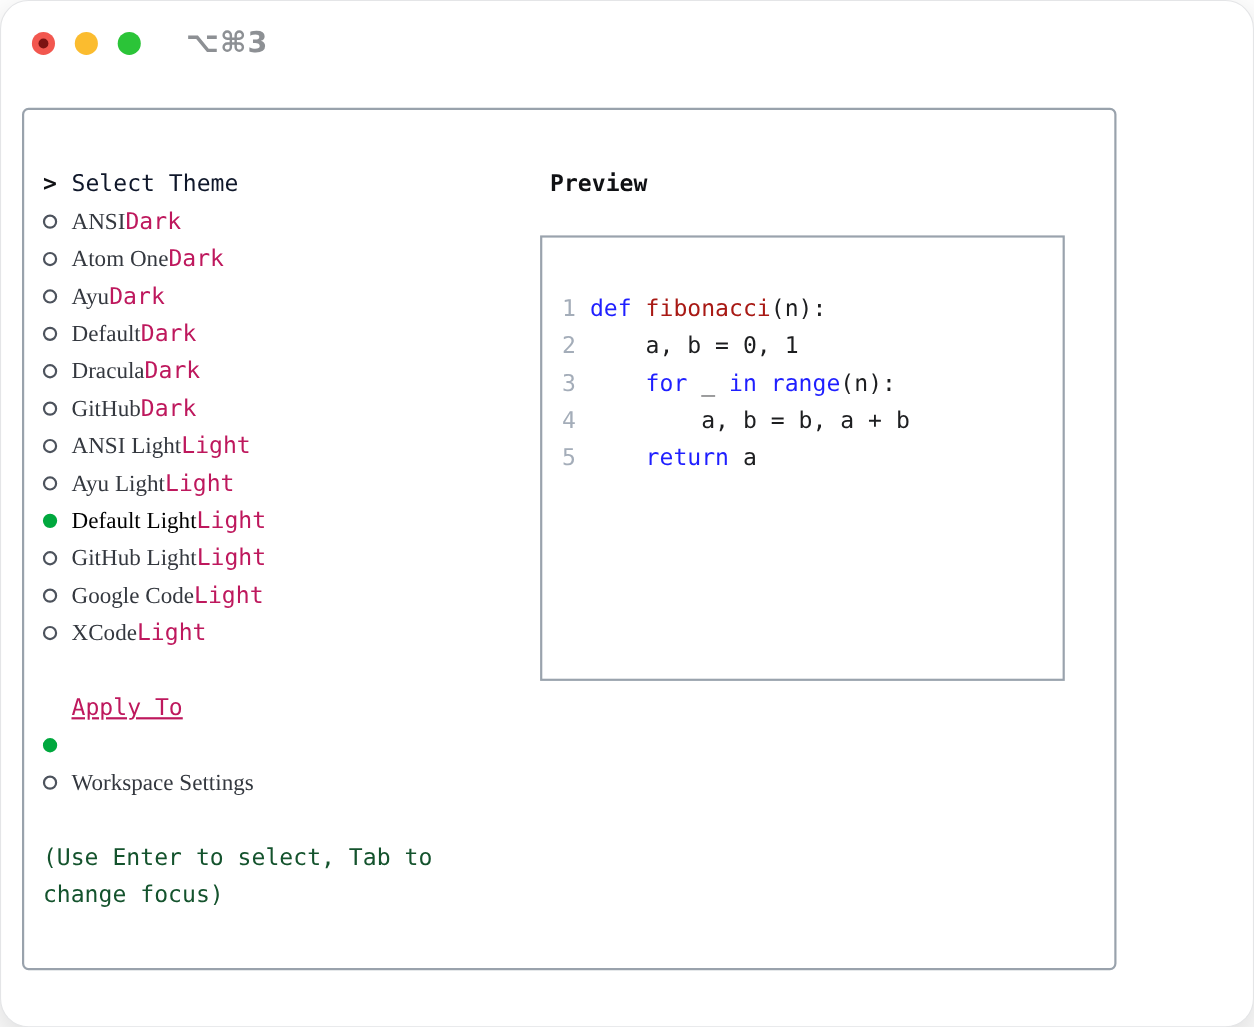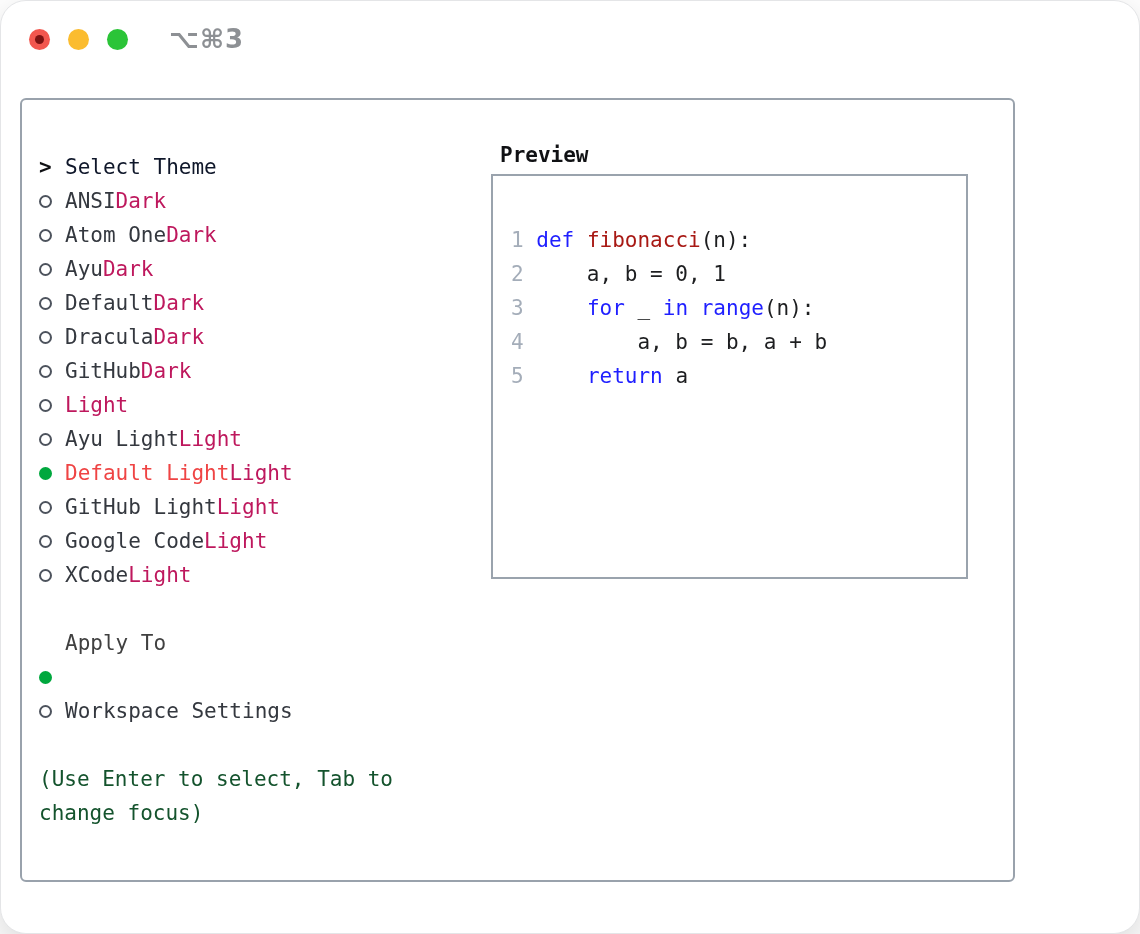"Preview" .right-col { top: 38px -> 50px }
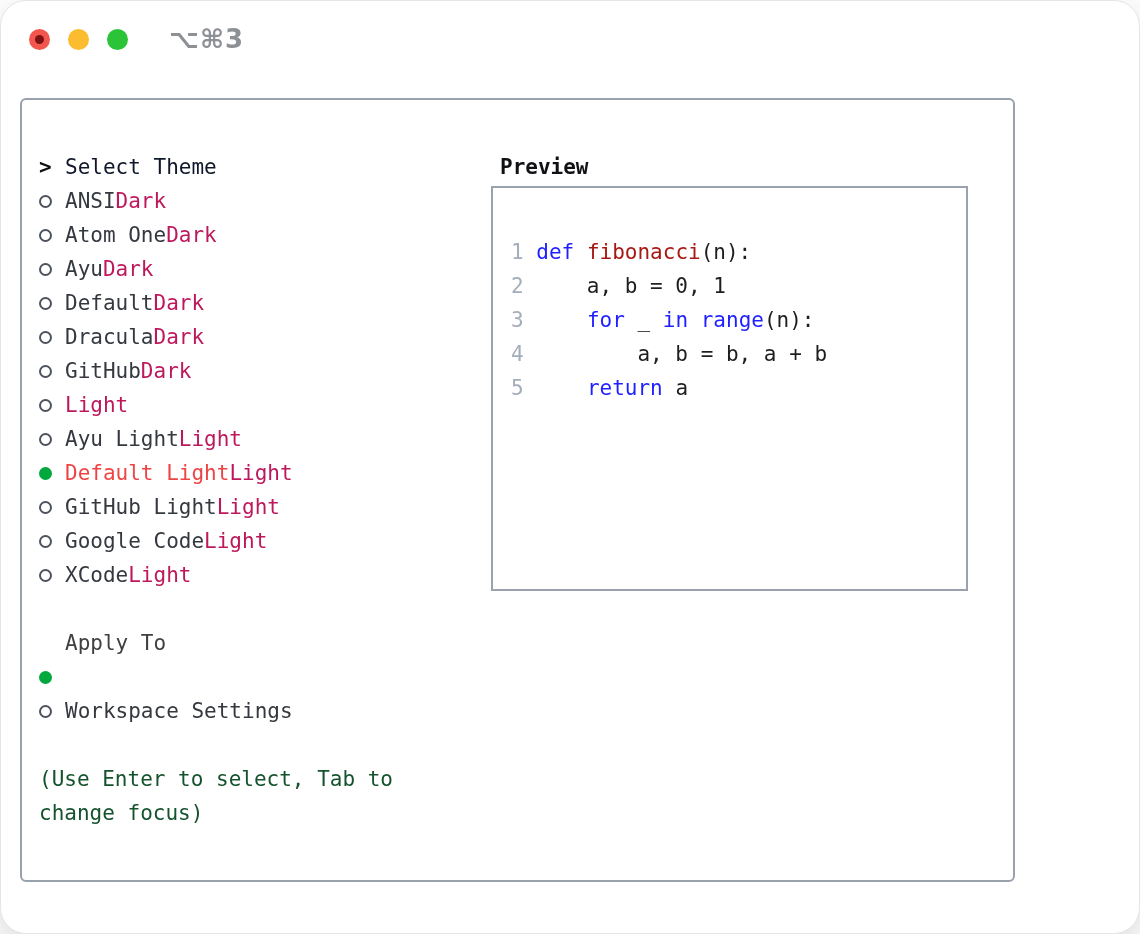"ANSI" .item-name { font-family: none -> Liberation Serif, serif }
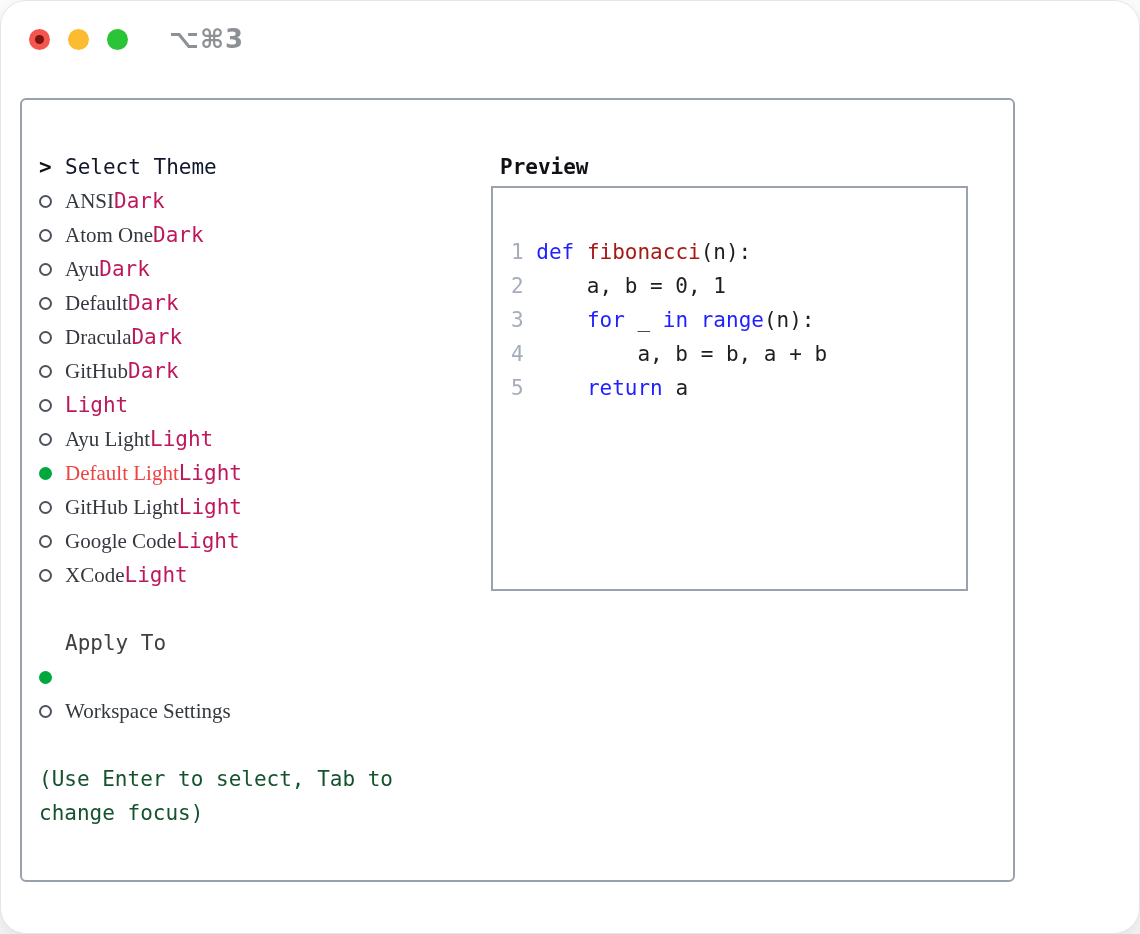"1 def fibonacci(n):" .preview-box { margin-top: 2px -> 30px }
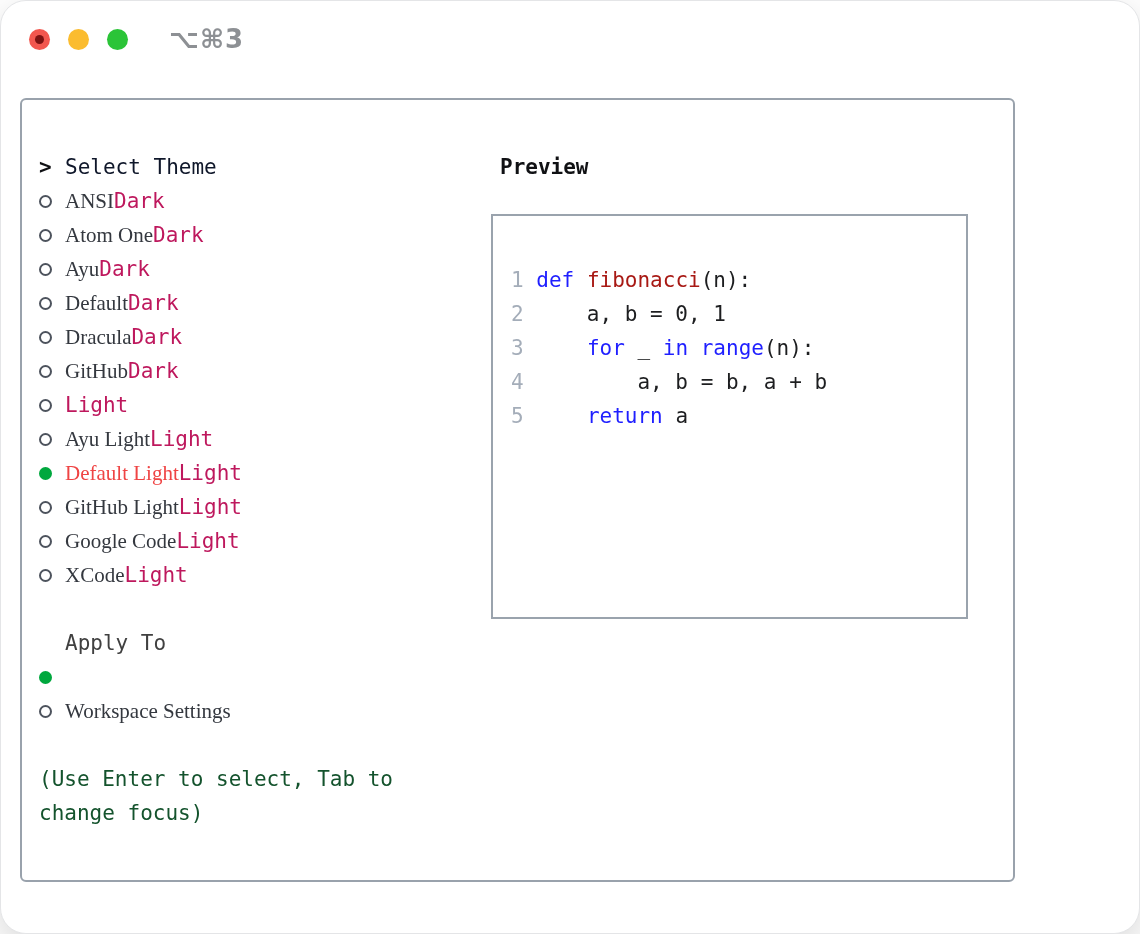"ANSI Light" span.item-name { html: none -> <span>ANSI Light</span> }
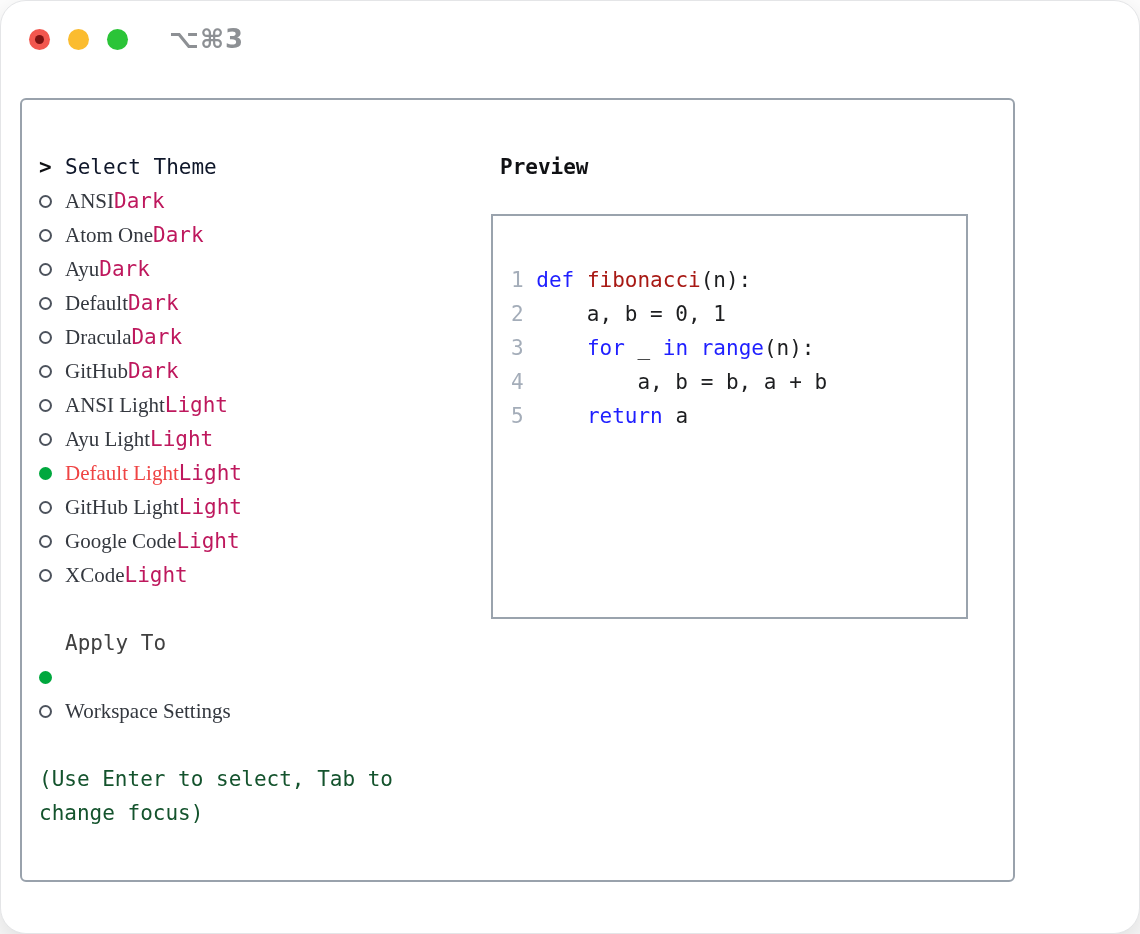"Default Light" .item-name.sel { color: #ef4444 -> #000000 }
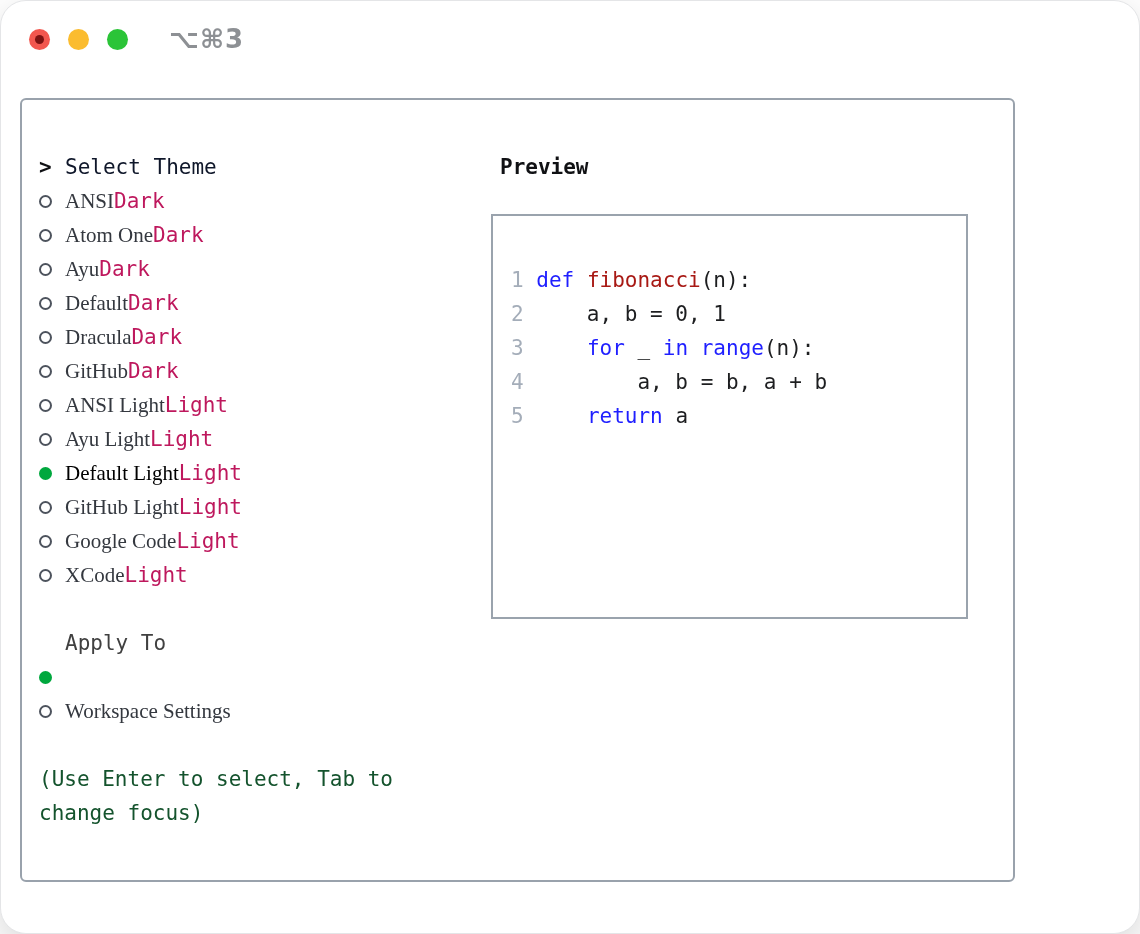"Apply To" .label-dark { color: #404040 -> #be185d; text-decoration: none -> underline }
